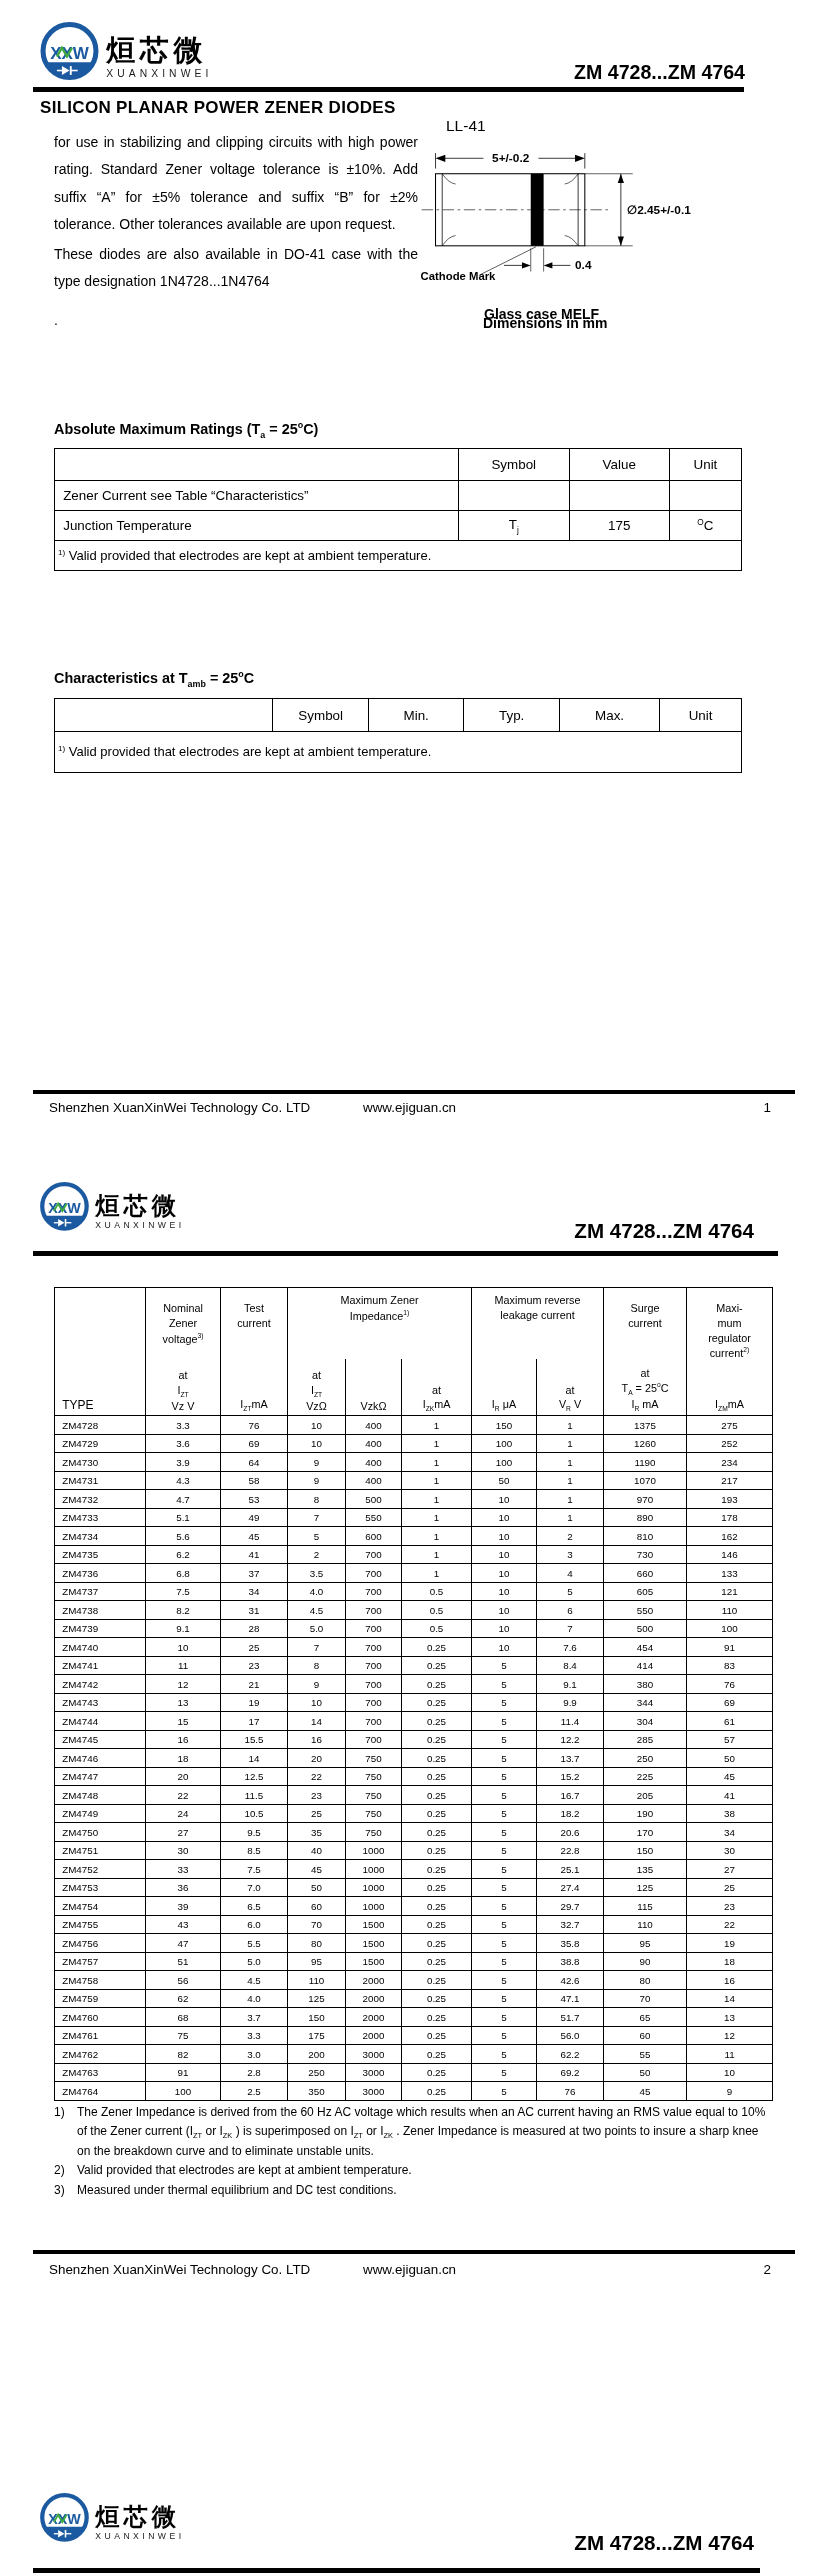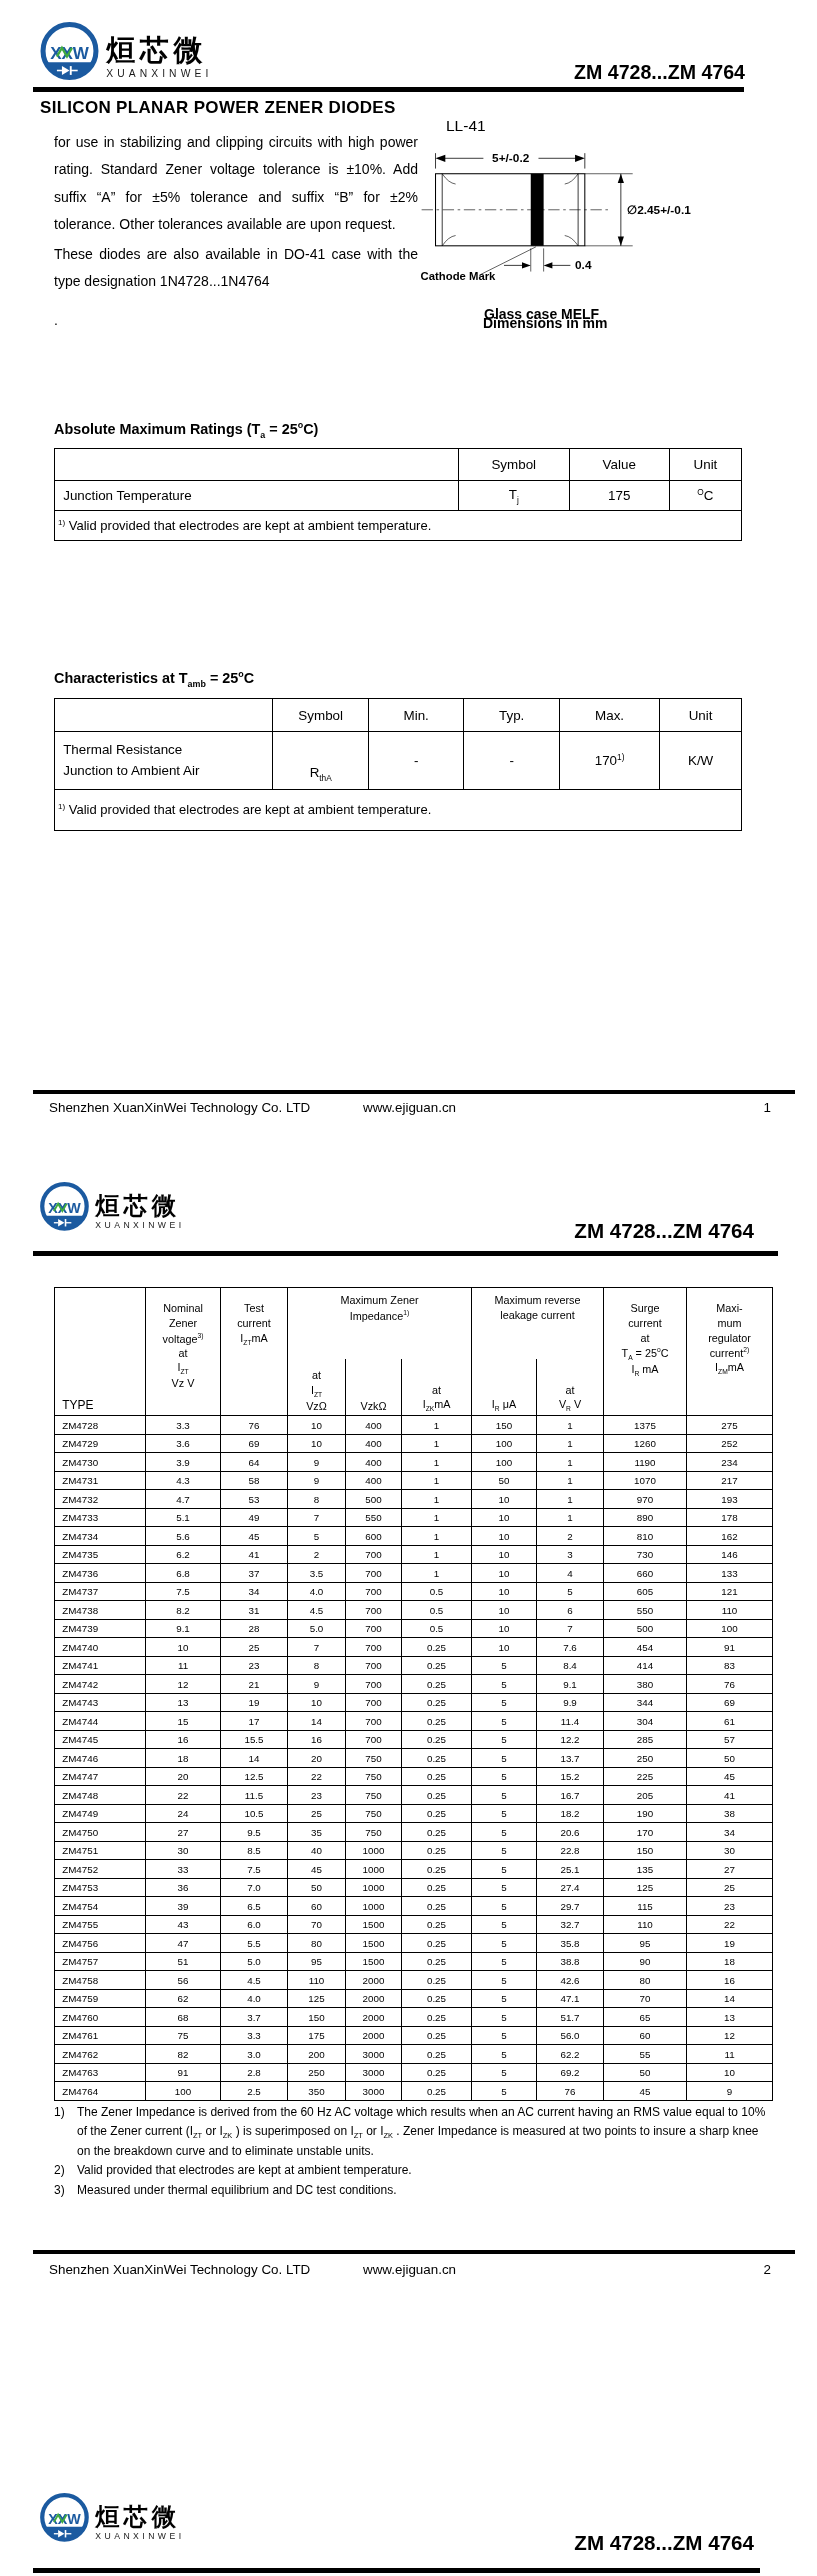"Zener Current see Table" tr { html: none -> <tr> <td>Zener Current see Table “Characteristics”</td> <td></td> <td></td> <td></td> </tr> }
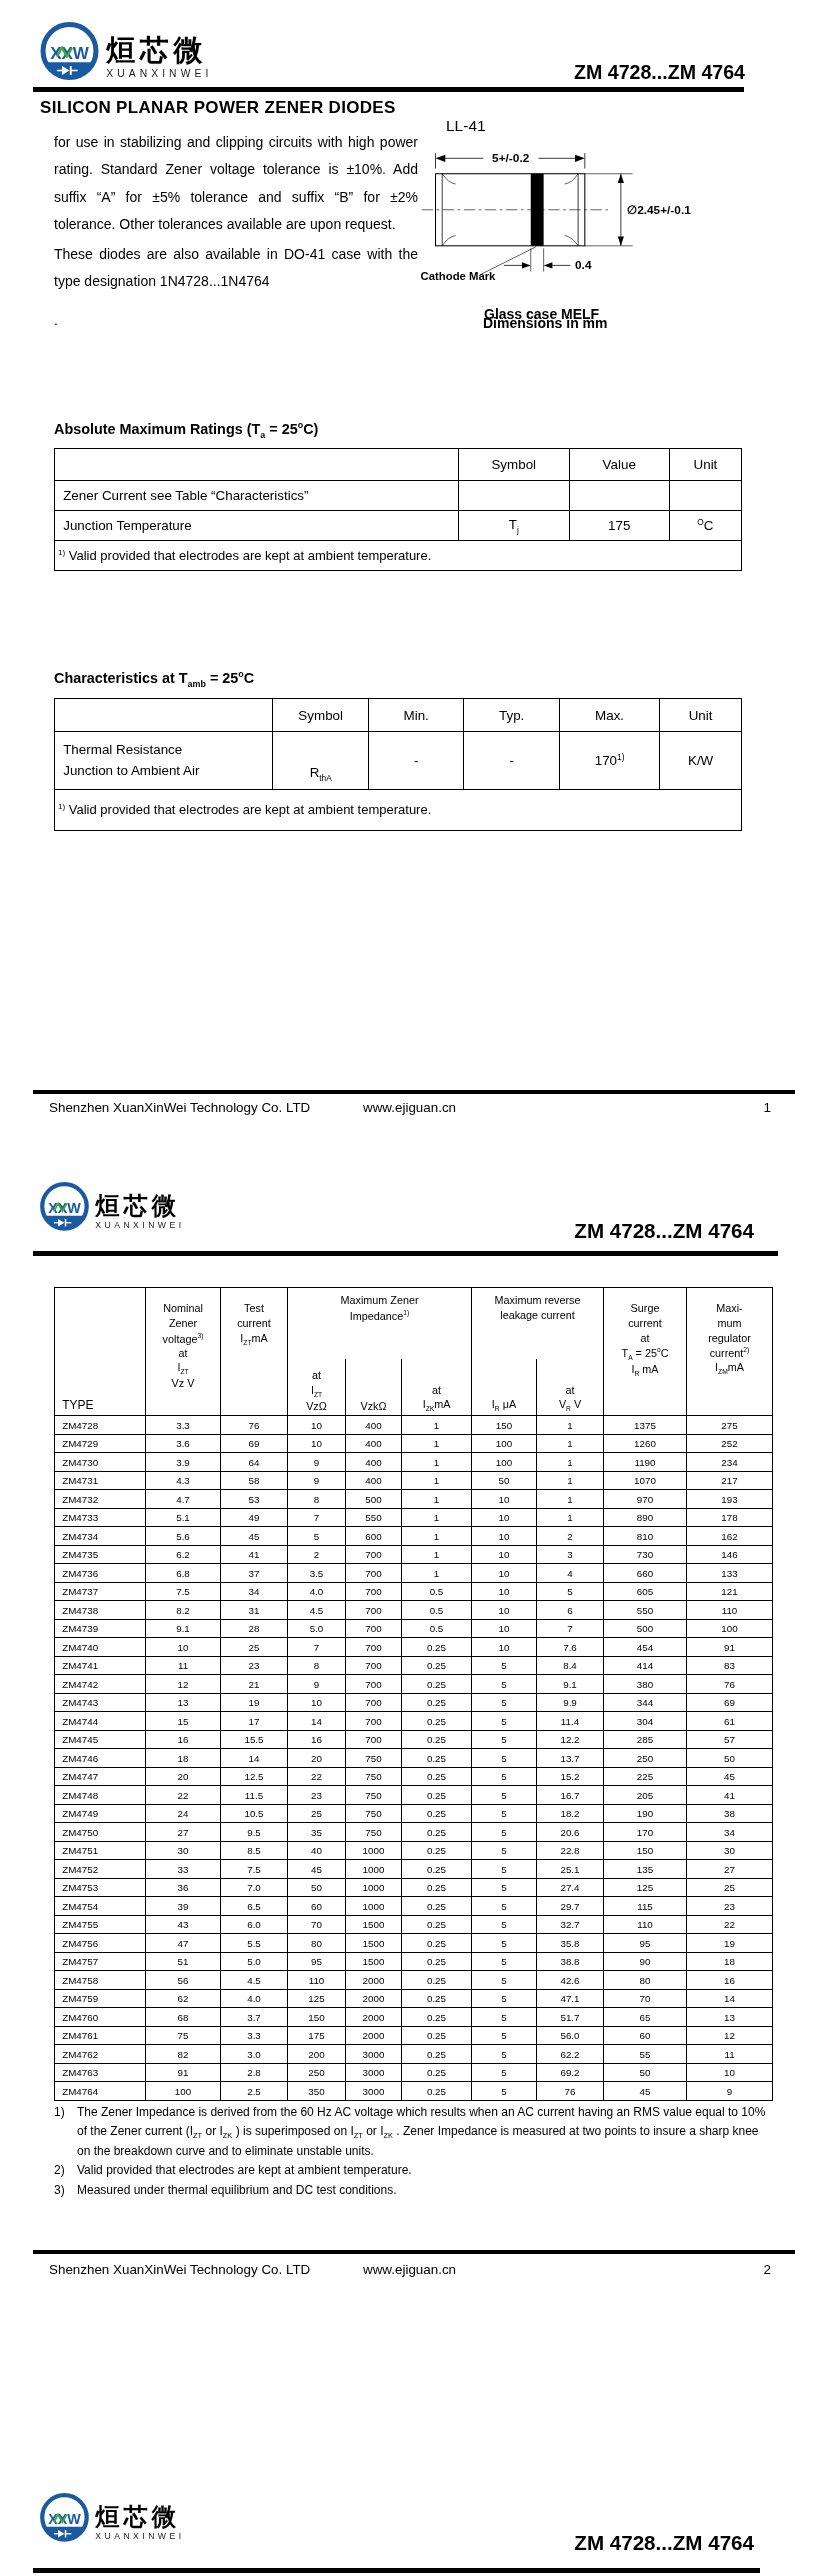"Thermal Resistance" tr.data { html: <tr> <td>Thermal Resistance<br>Junction to Ambient Air</td> <td>R<sub>thA</sub></td> <td>-</td> <td>-</td> <td>170<sup>1)</sup></td> <td>K/W</td> </tr> -> none }
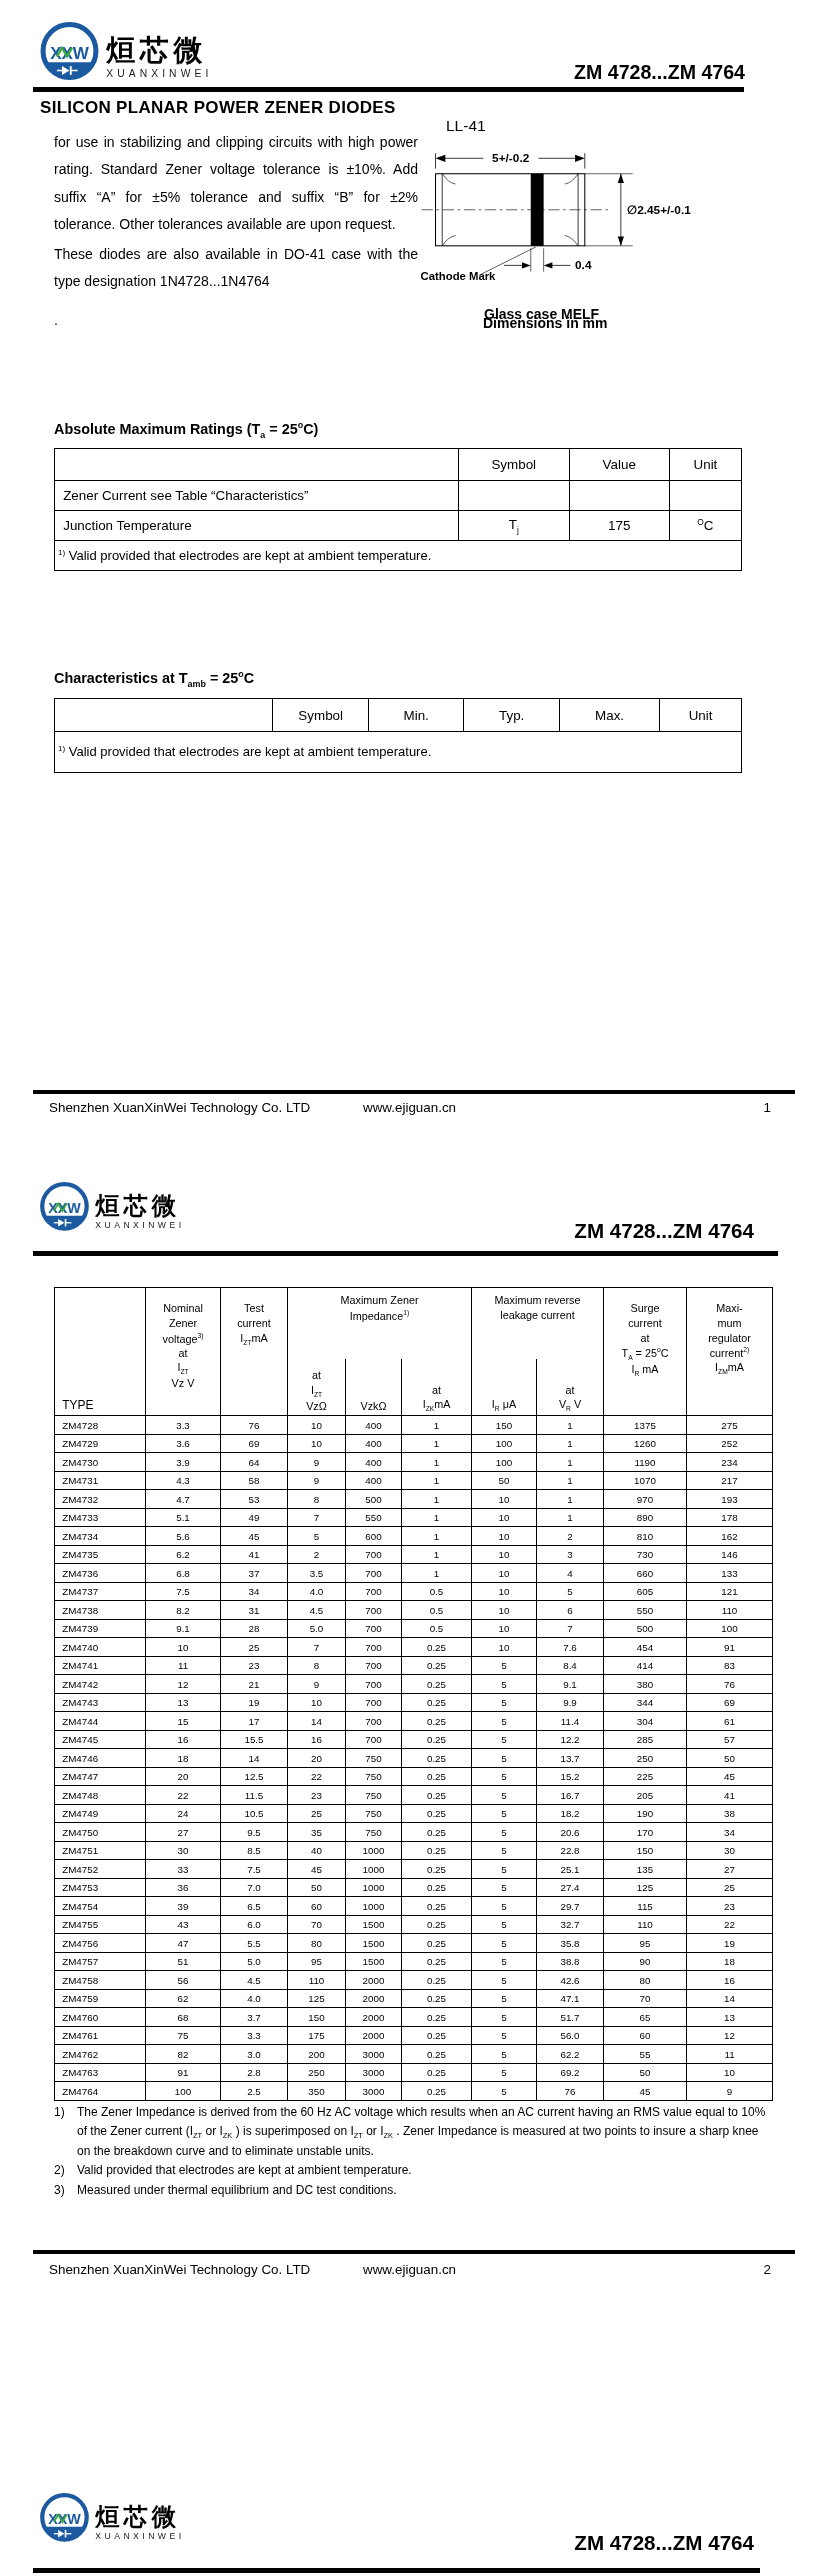"Nominal" .vcell { justify-content: none -> space-between }
